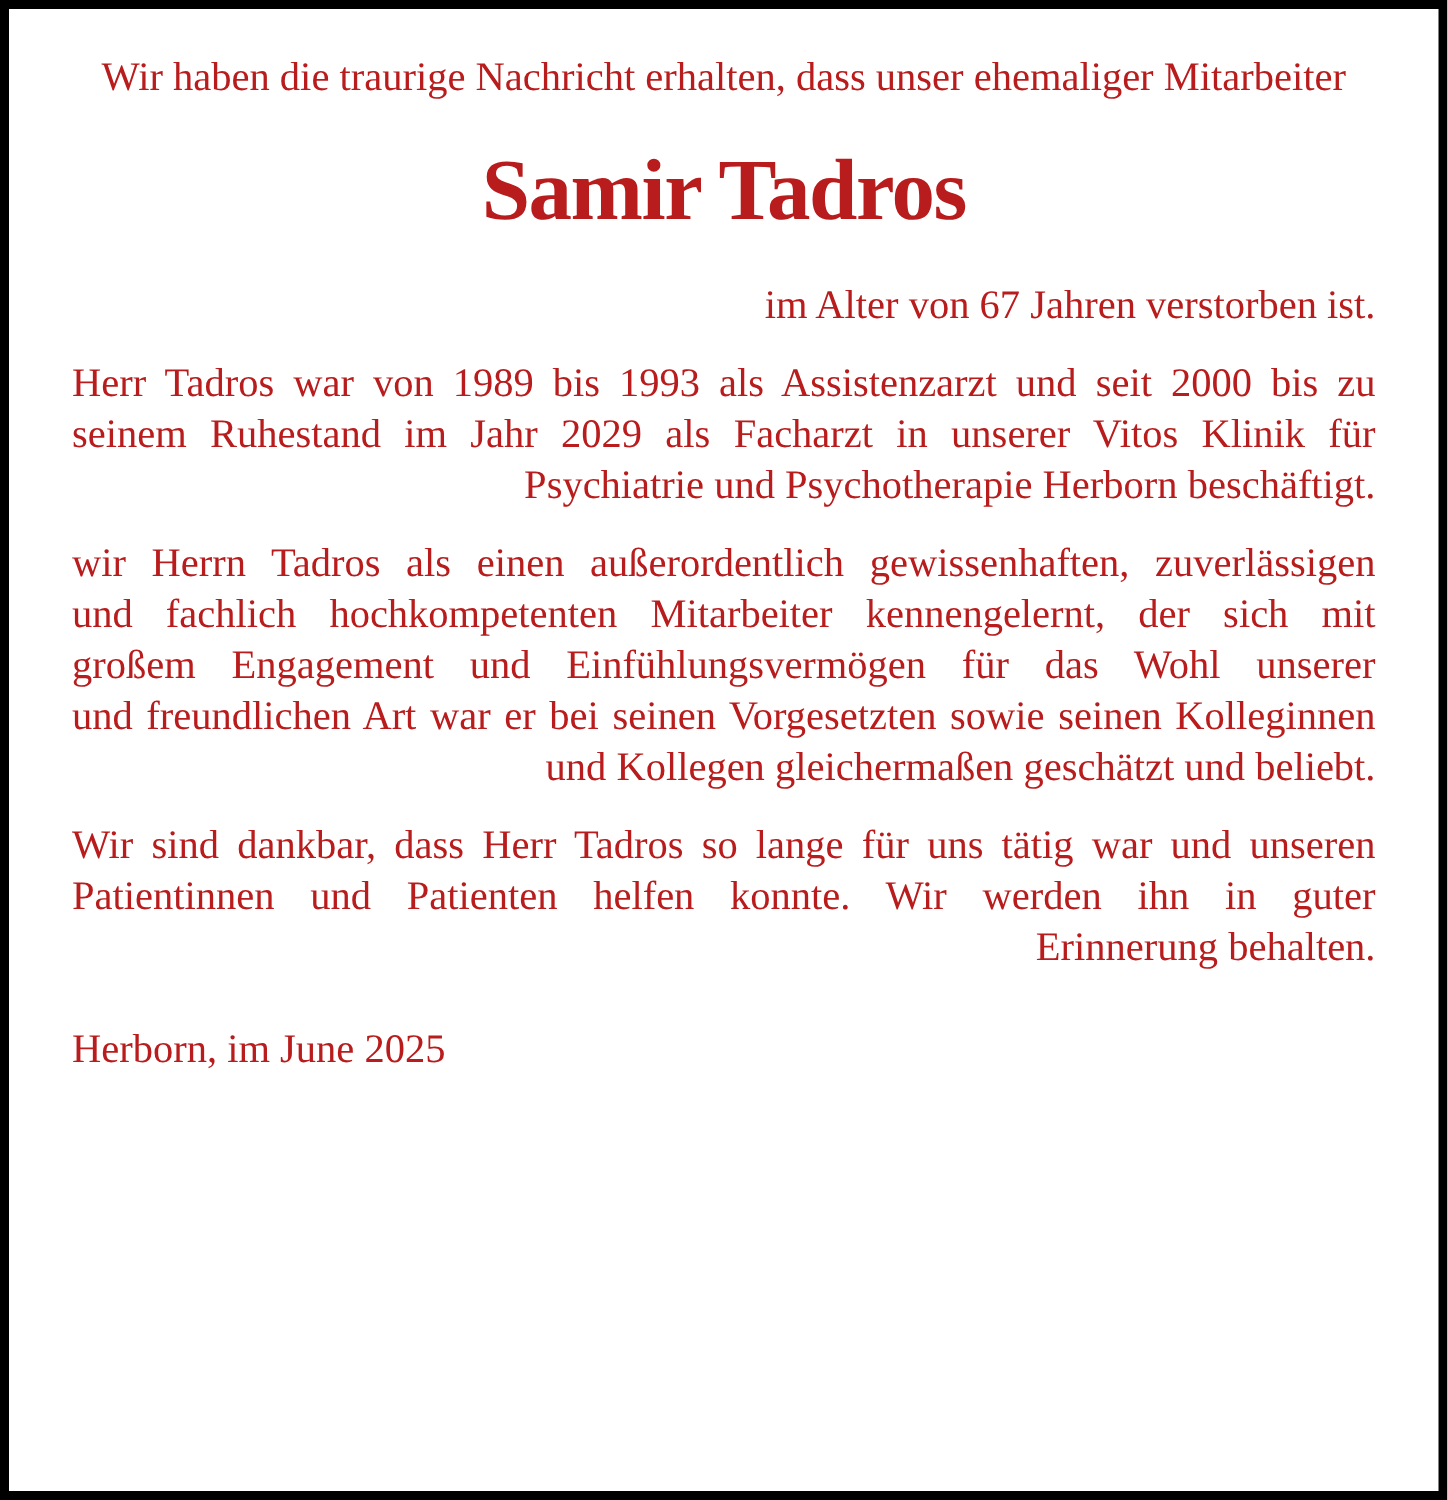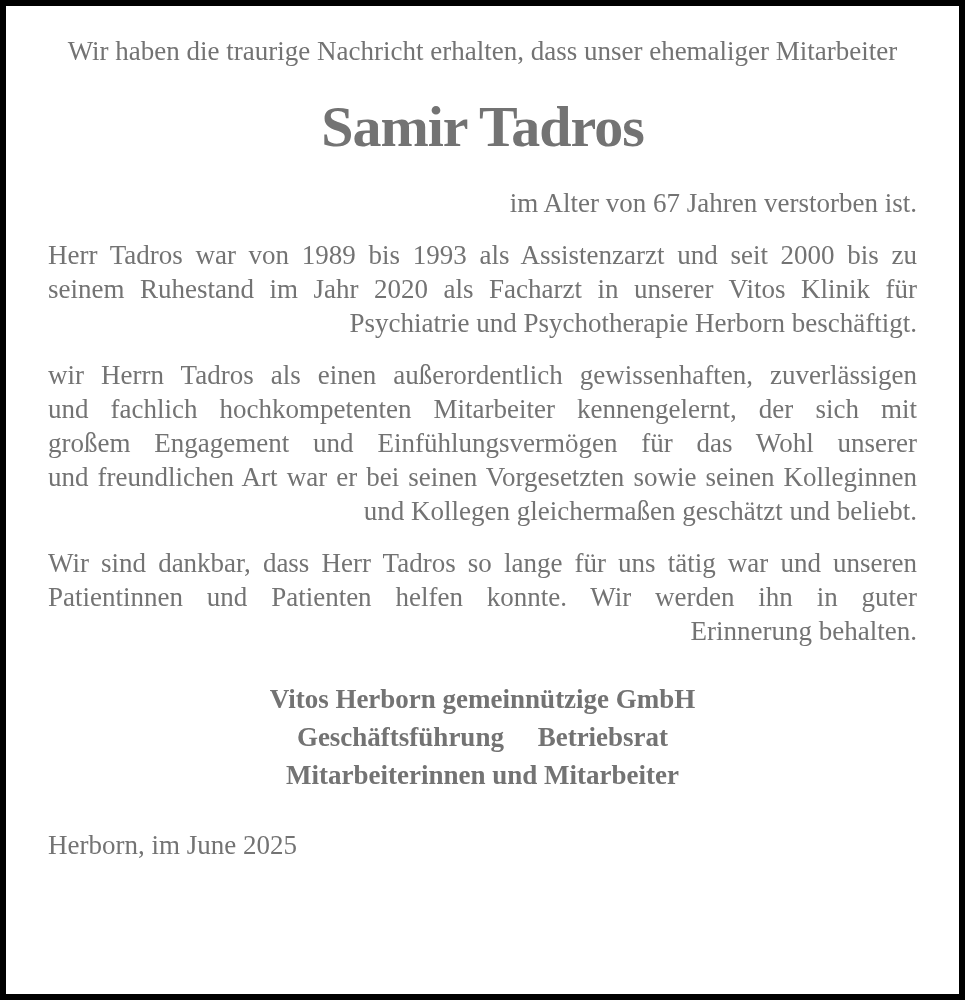"Wir haben die traurige Nachricht" .page { color: #737373 -> #b91c1c }
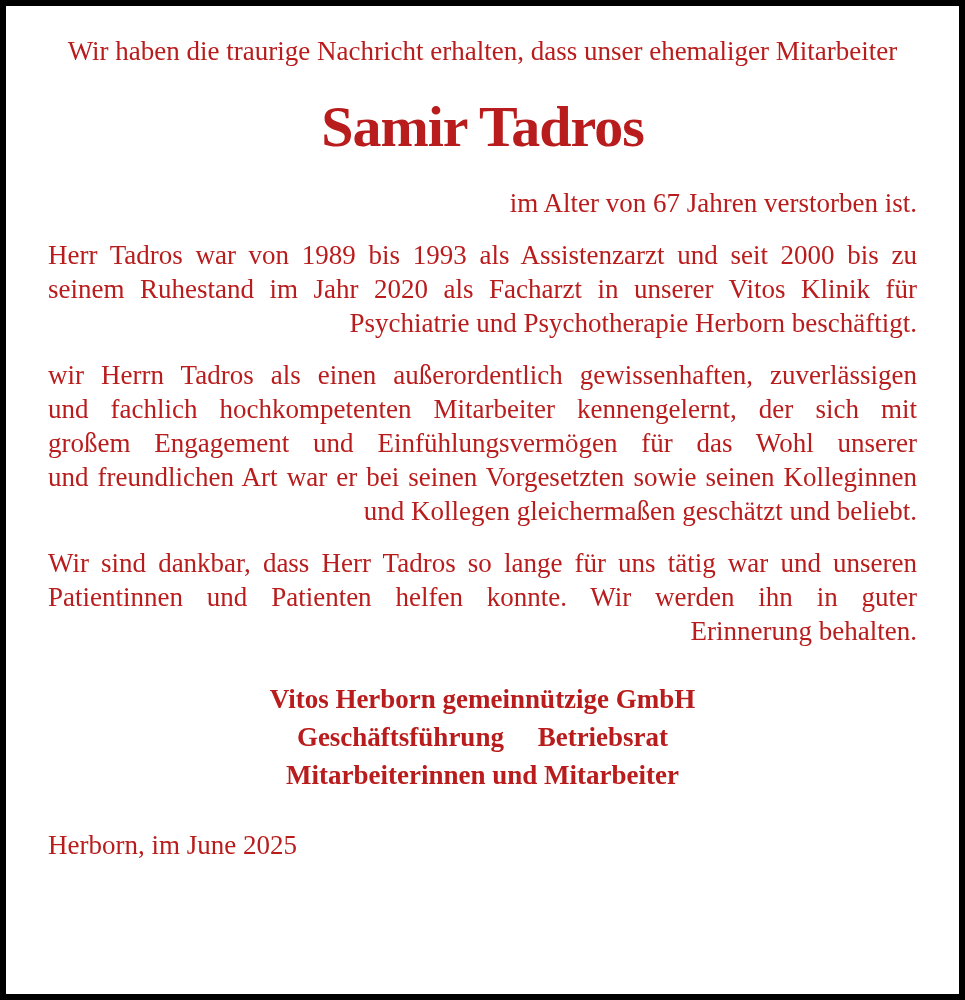"seinem Ruhestand im Jahr 2020" div.jline { text: 2020 -> 2029 }
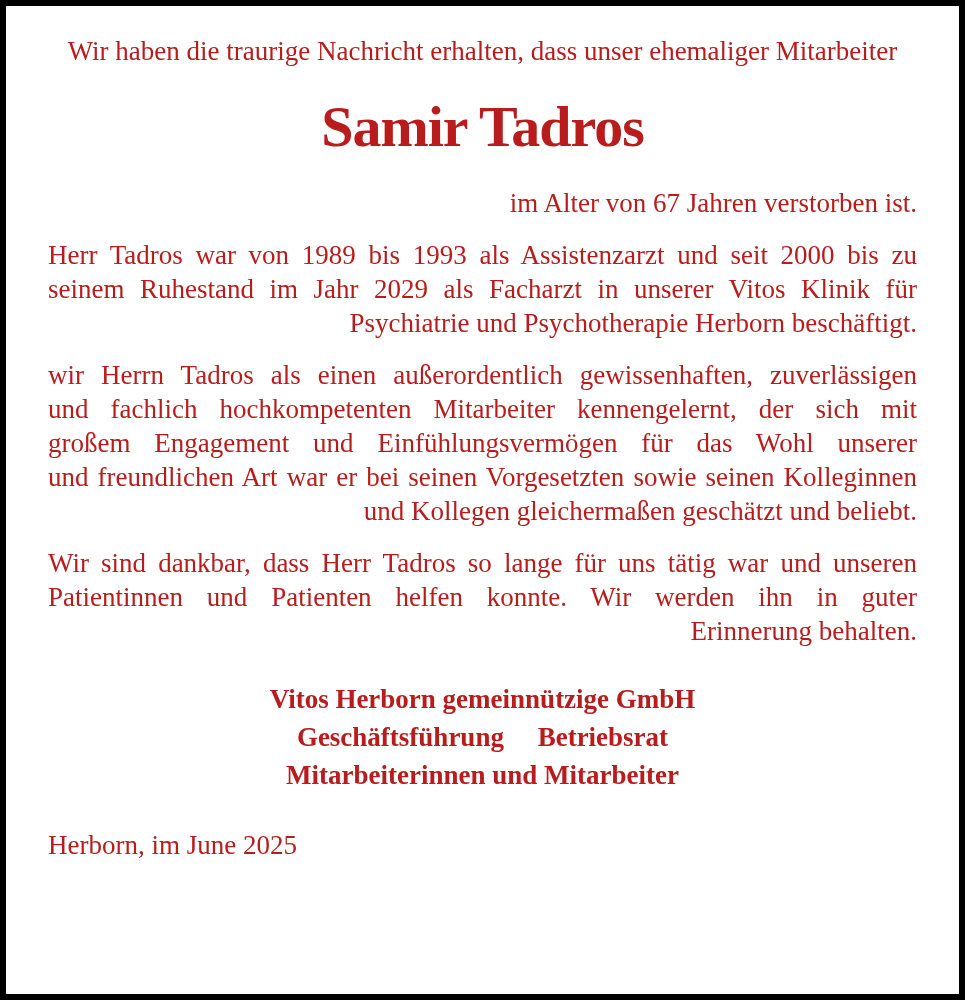"Vitos Herborn gemeinnützige GmbH" div.signature { html: <div> <div>Vitos Herborn gemeinnützige GmbH</div> <div>Geschäftsführung&nbsp;&nbsp;&nbsp;&nbsp;&nbsp;Betriebsrat</div> <div>Mitarbeiterinnen und Mitarbeiter</div> </div> -> none }
